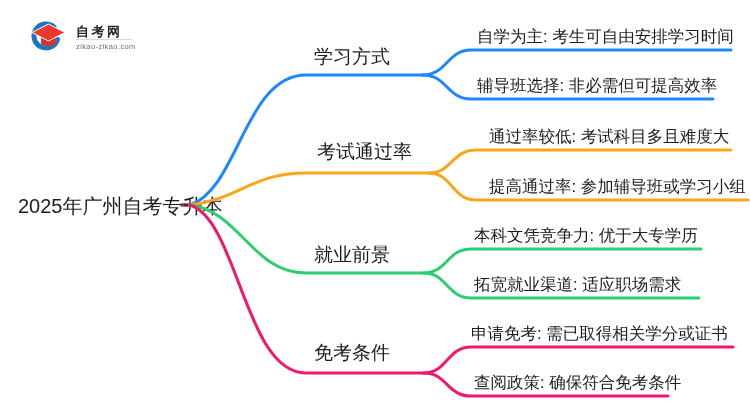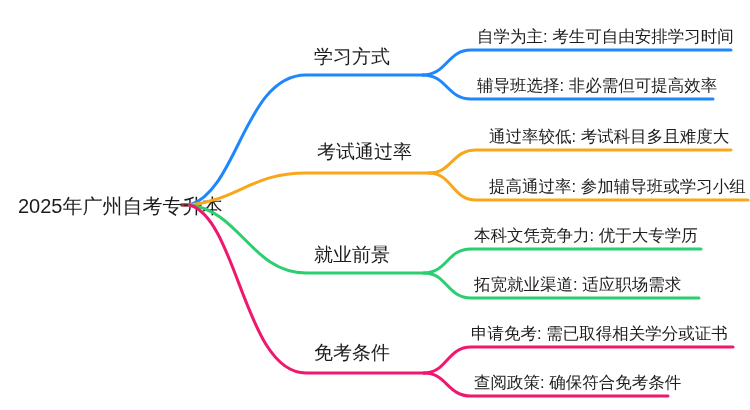"自考网" div.logo { html: none -> <div> <svg> <path></path> <path></path> <path></path> </svg> <div>自考网</div> <div></div> <div>zikao-zikao.com</div> </div> }
